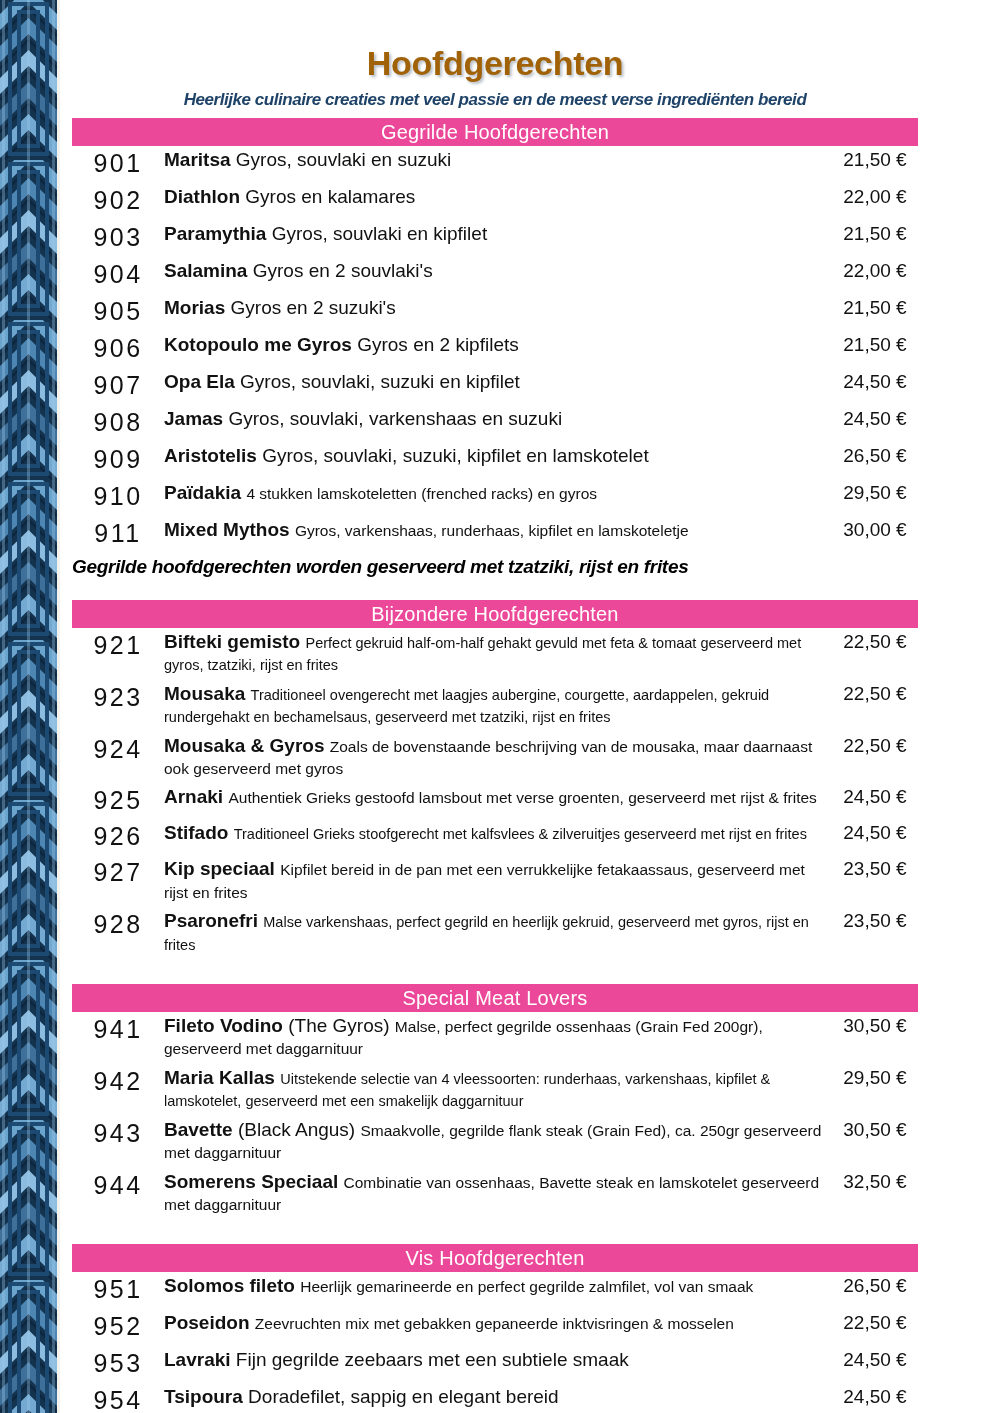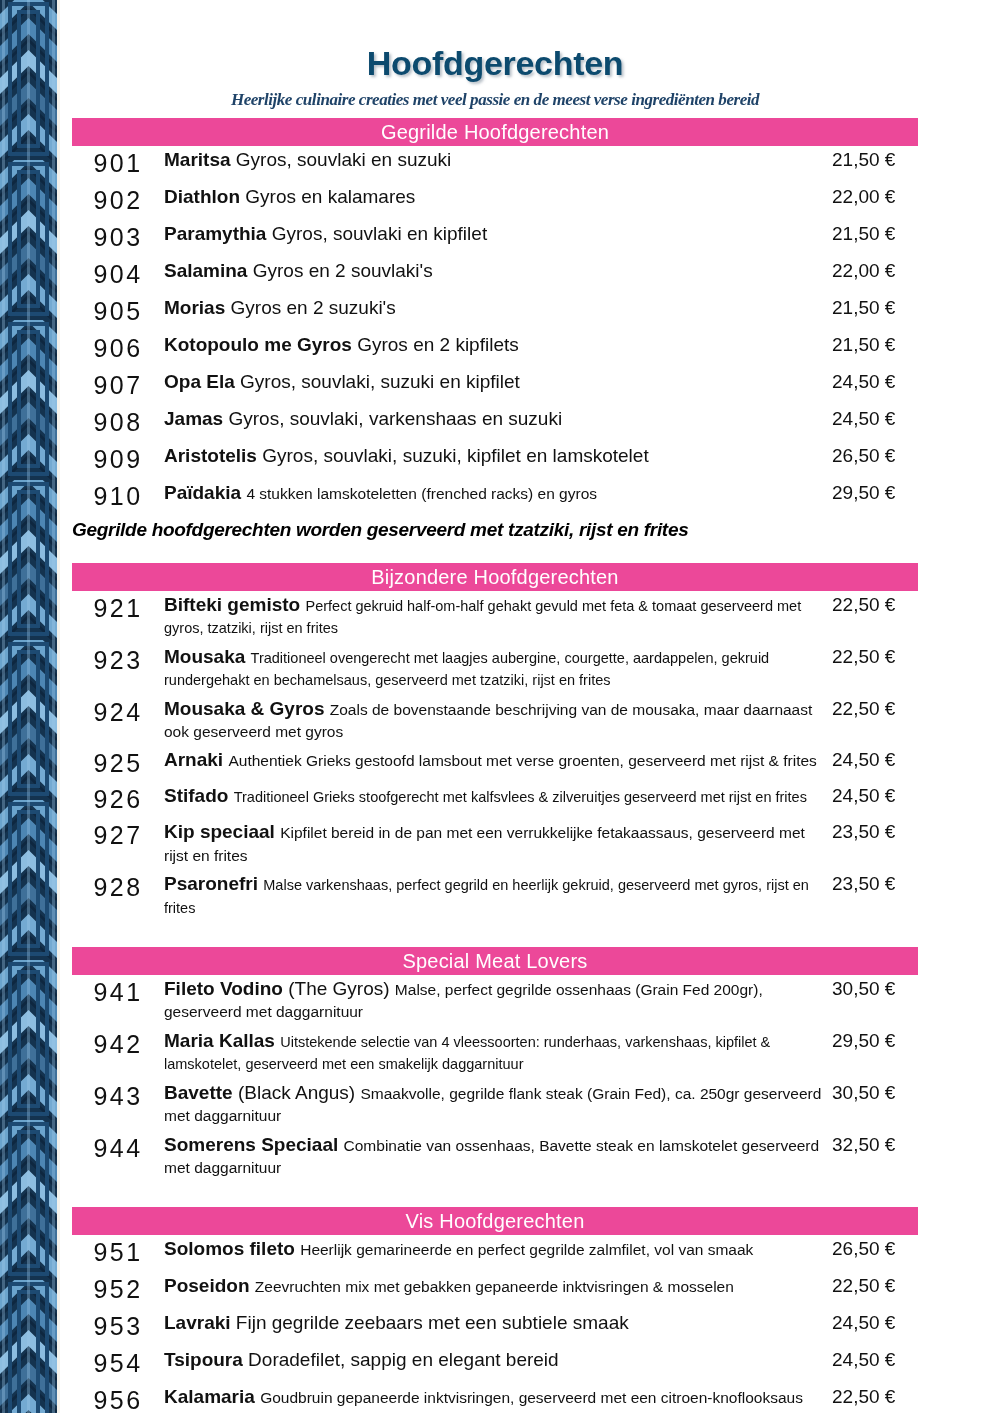"Hoofdgerechten" .title { color: #0c4a6e -> #a16207 }
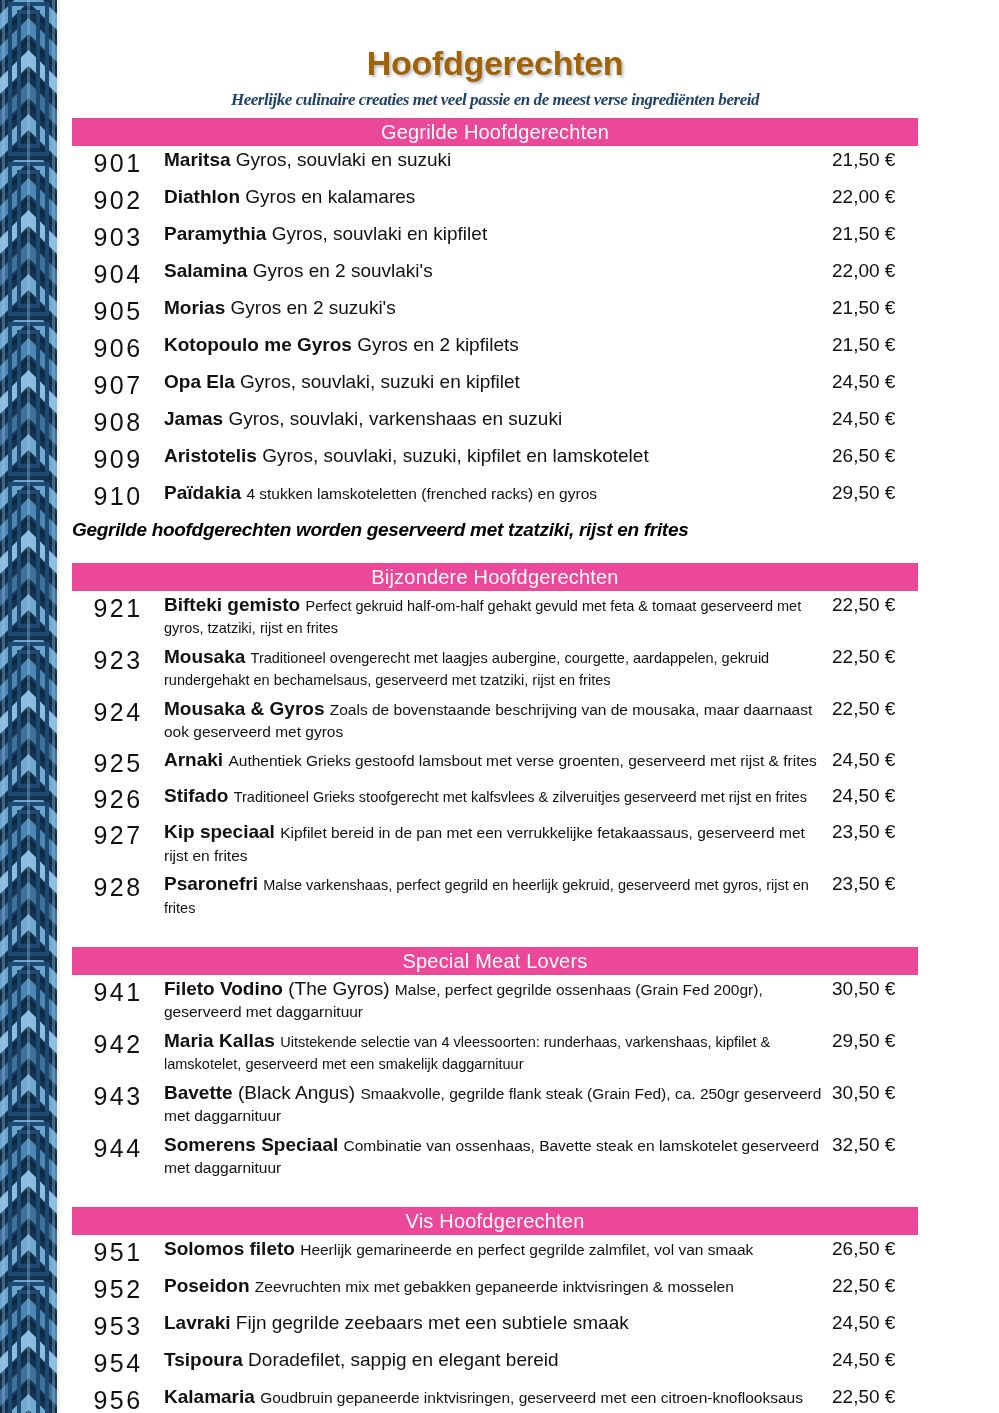"Heerlijke culinaire creaties met veel" .subtitle { font-family: Liberation Serif, serif -> none }
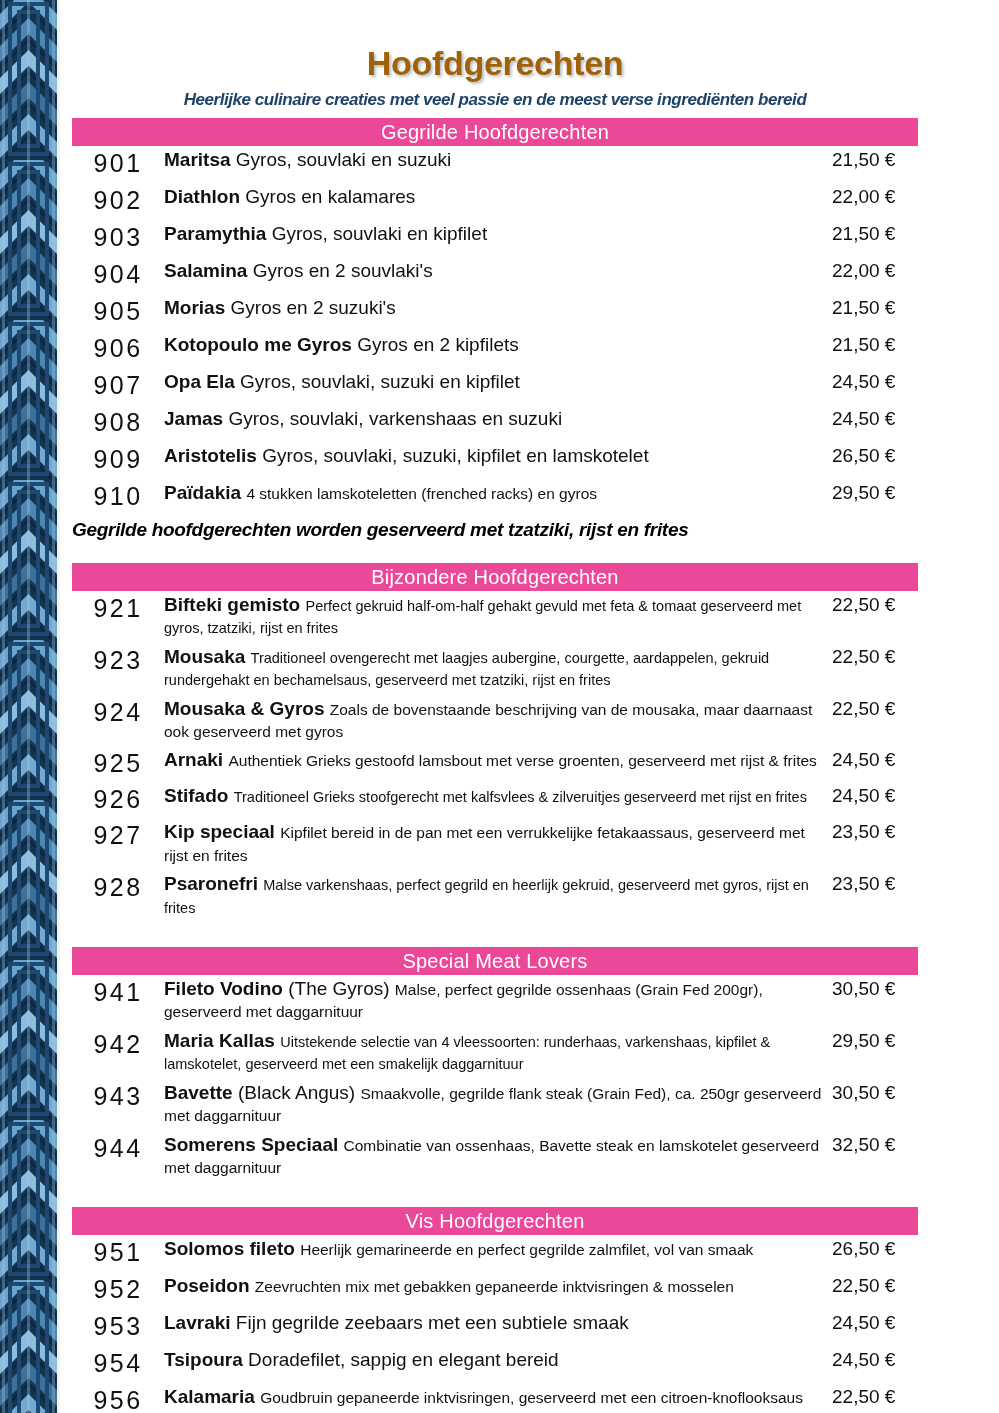"21,50 €" .price { text-align: left -> center }
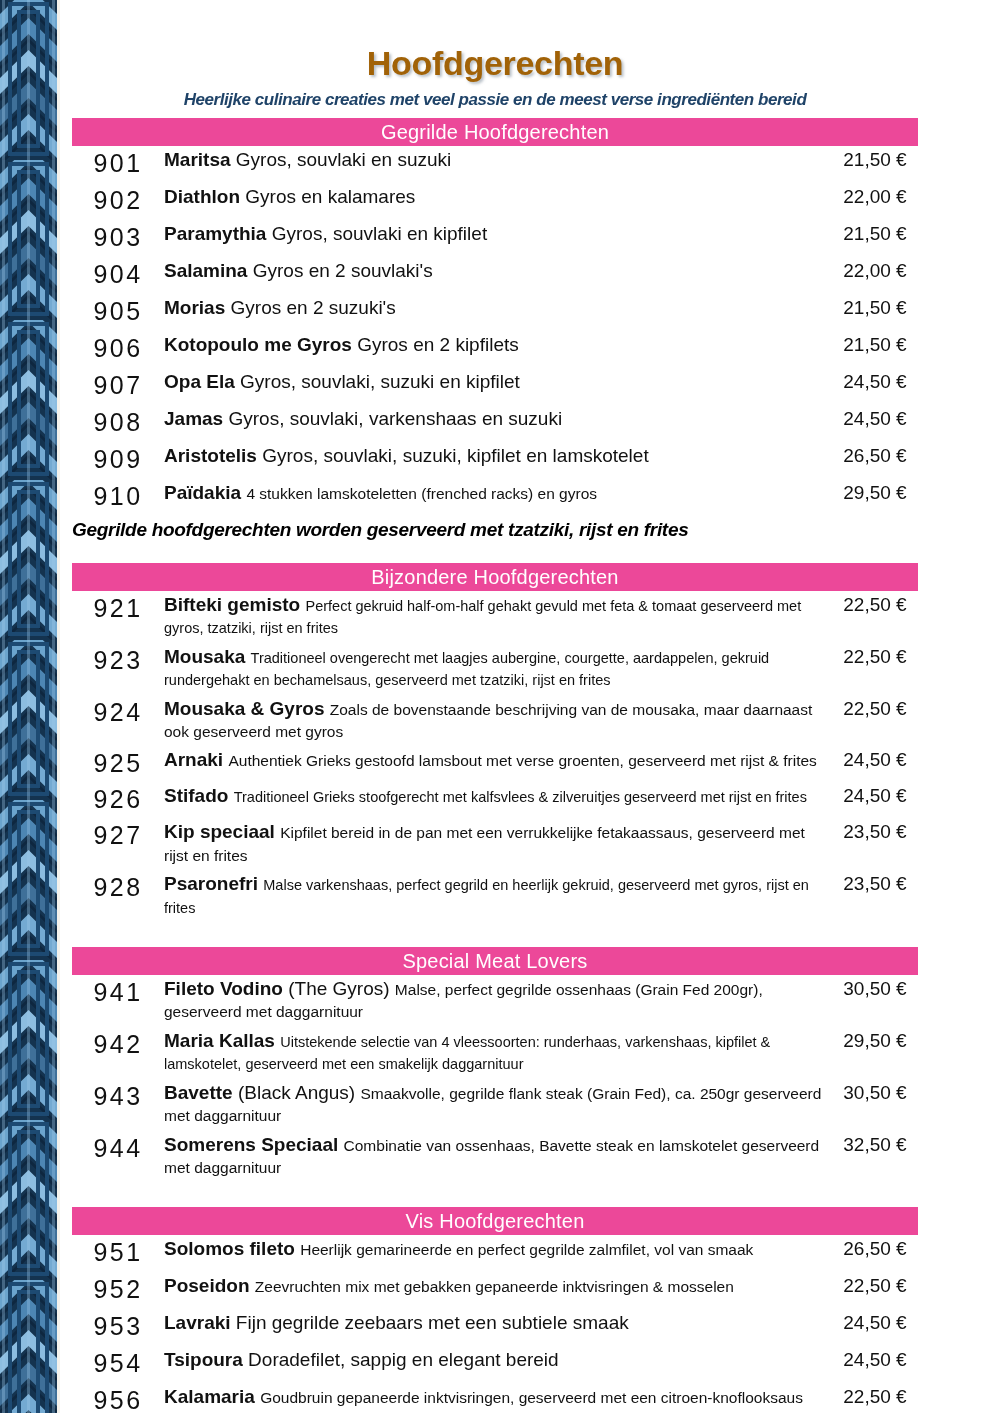"911" tr.compact { html: none -> <tr> <td>911</td> <td><b>Mixed Mythos</b> <span>Gyros, varkenshaas, runderhaas, kipfilet en lamskoteletje</span></td> <td>30,00 €</td> </tr> }
